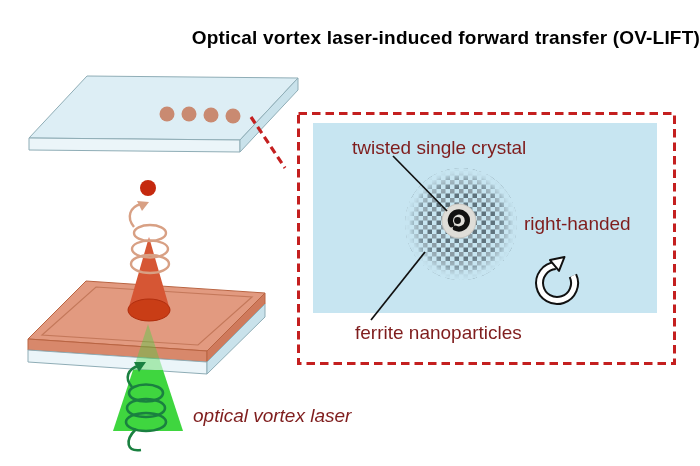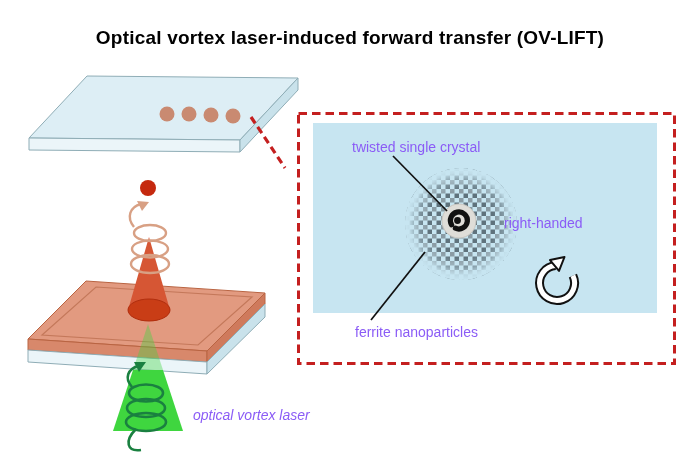"Optical vortex laser-induced forward" .title { text-align: center -> right }
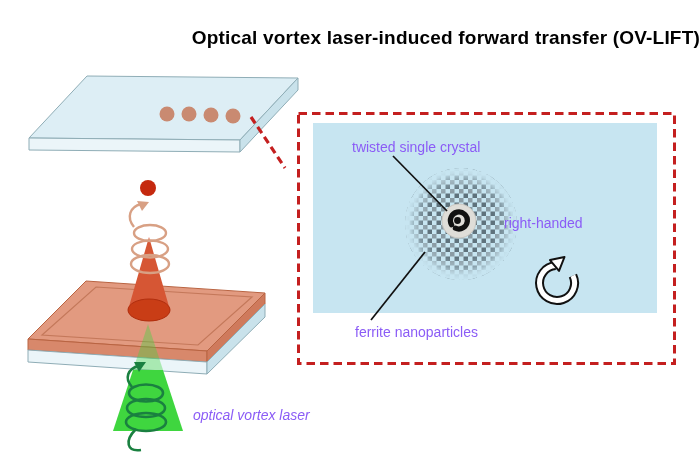"twisted single crystal" .label { color: #8b5cf6 -> #7f1d1d; font-size: 14px -> 19px }
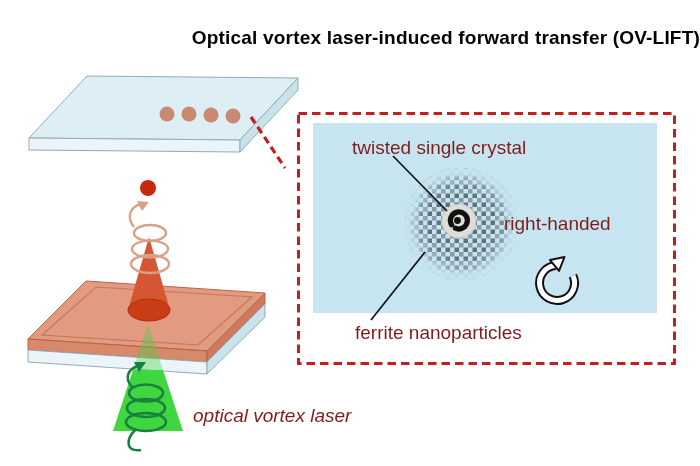"right-handed" .lbl-vortex { left: 504px -> 524px }
